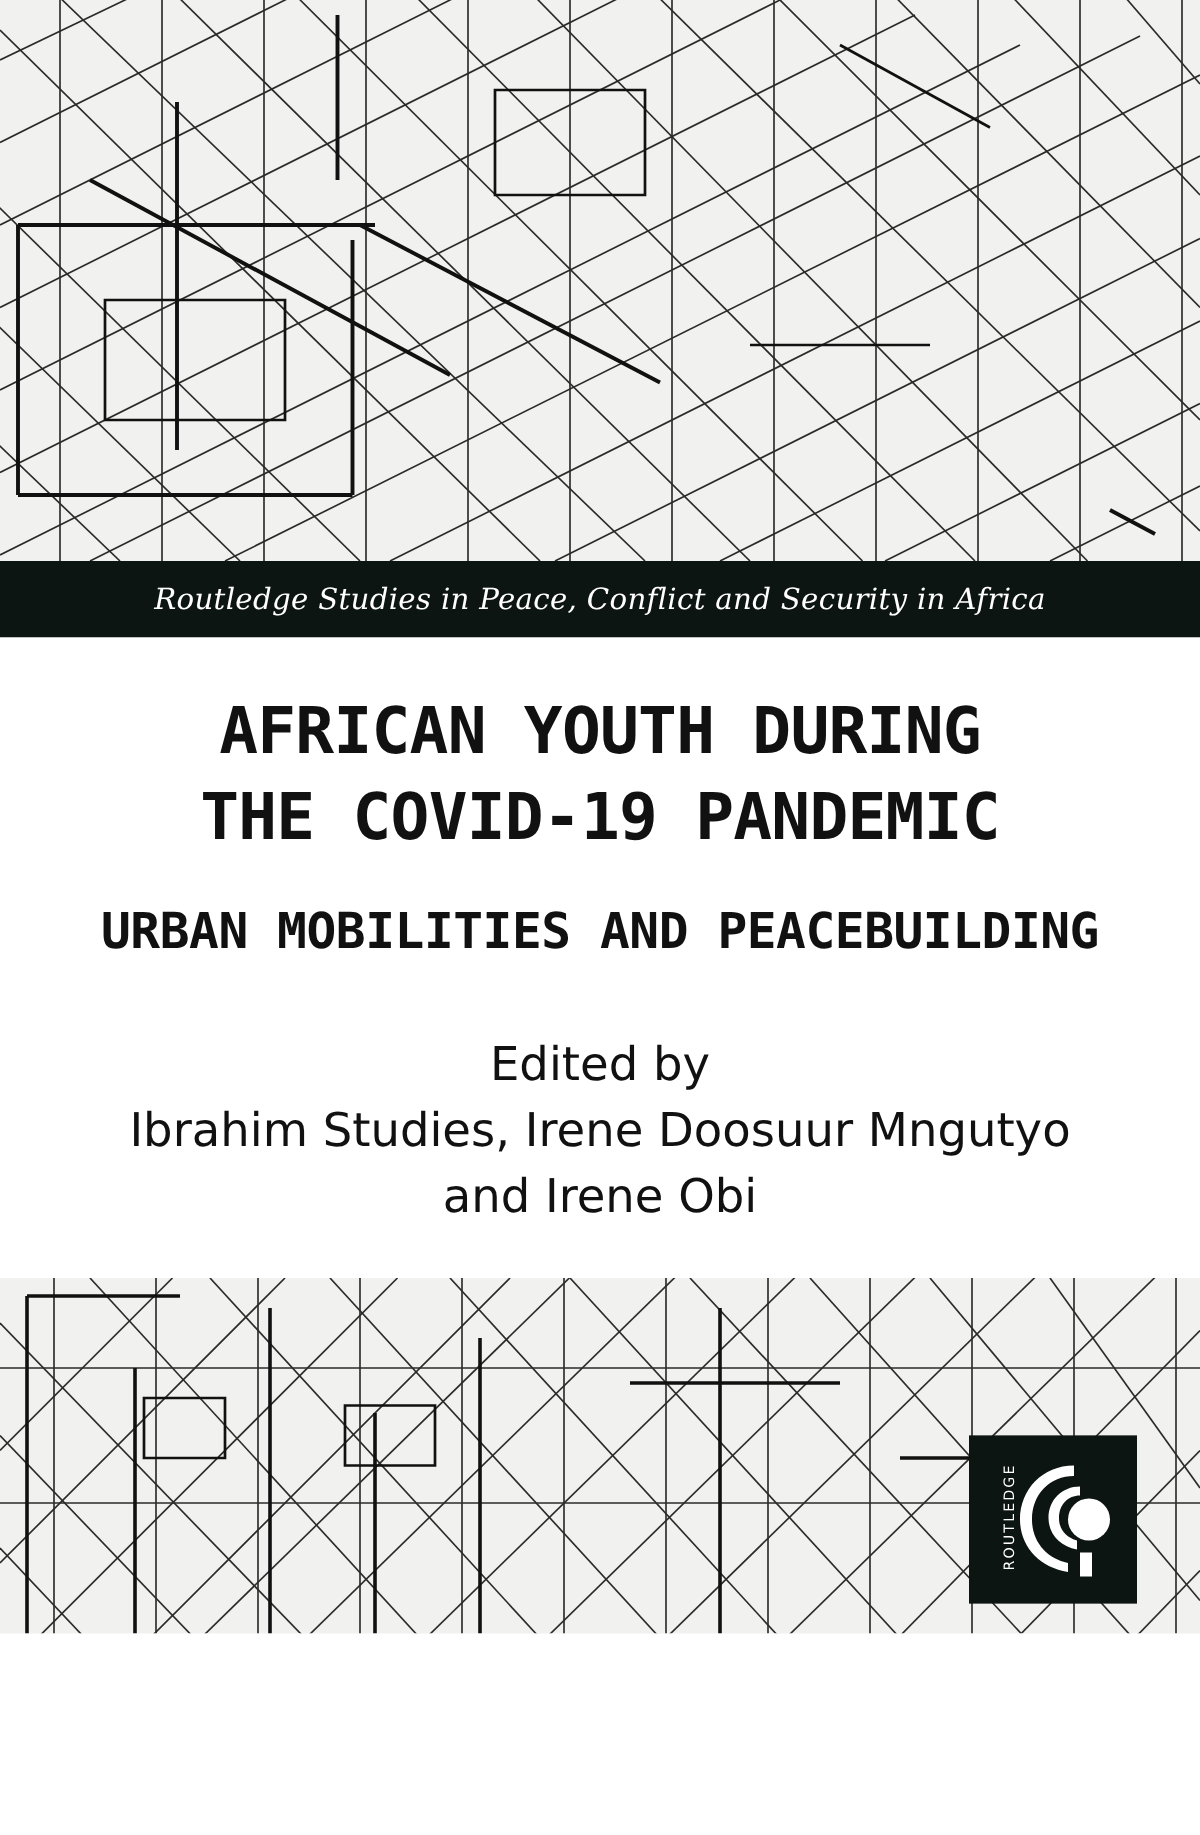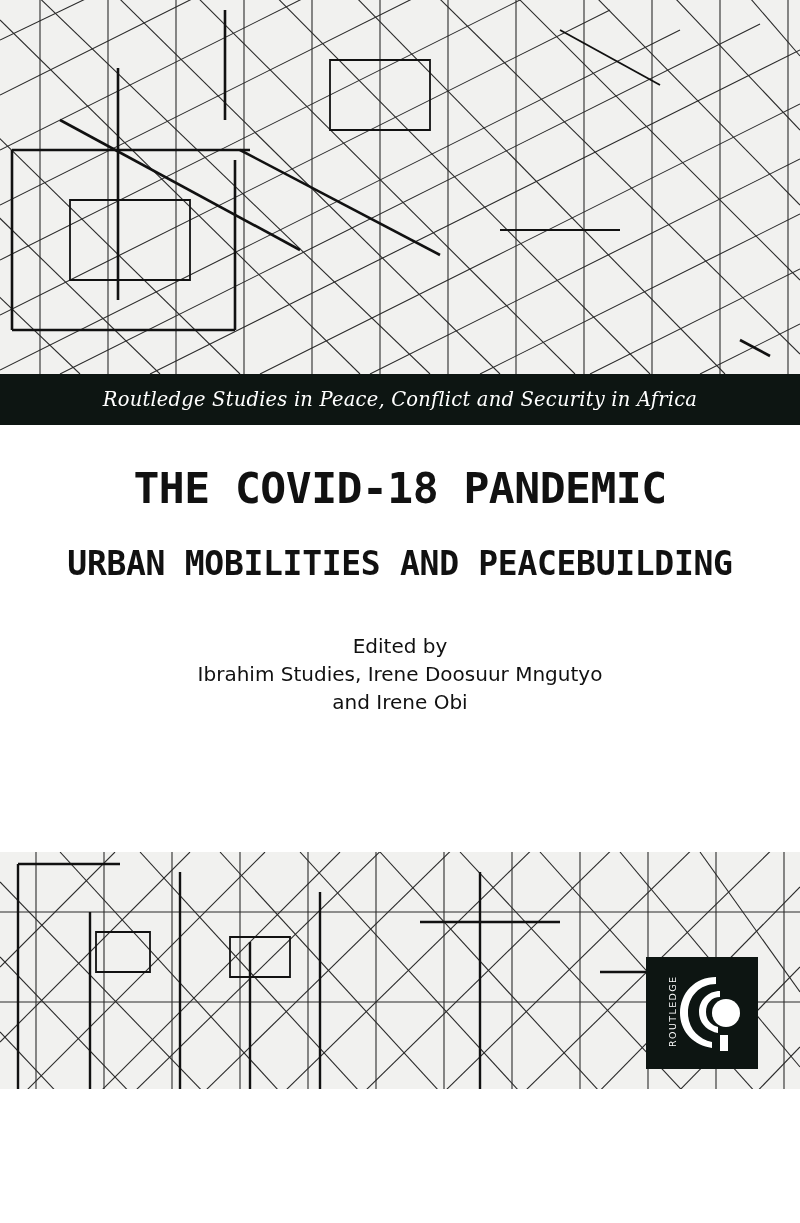"AFRICAN YOUTH DURING" span.line { html: none -> <span>AFRICAN YOUTH DURING</span> }
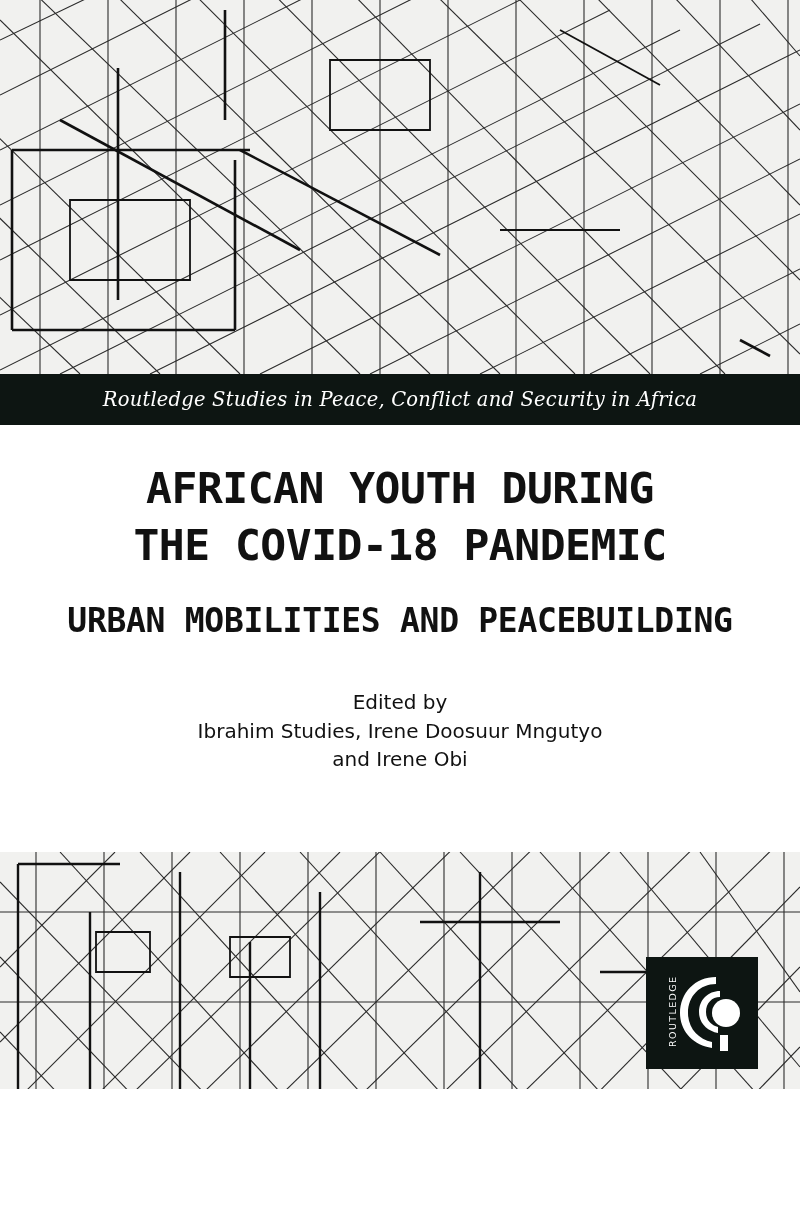"THE COVID-18 PANDEMIC" span.line { text: COVID-18 -> COVID-19 }
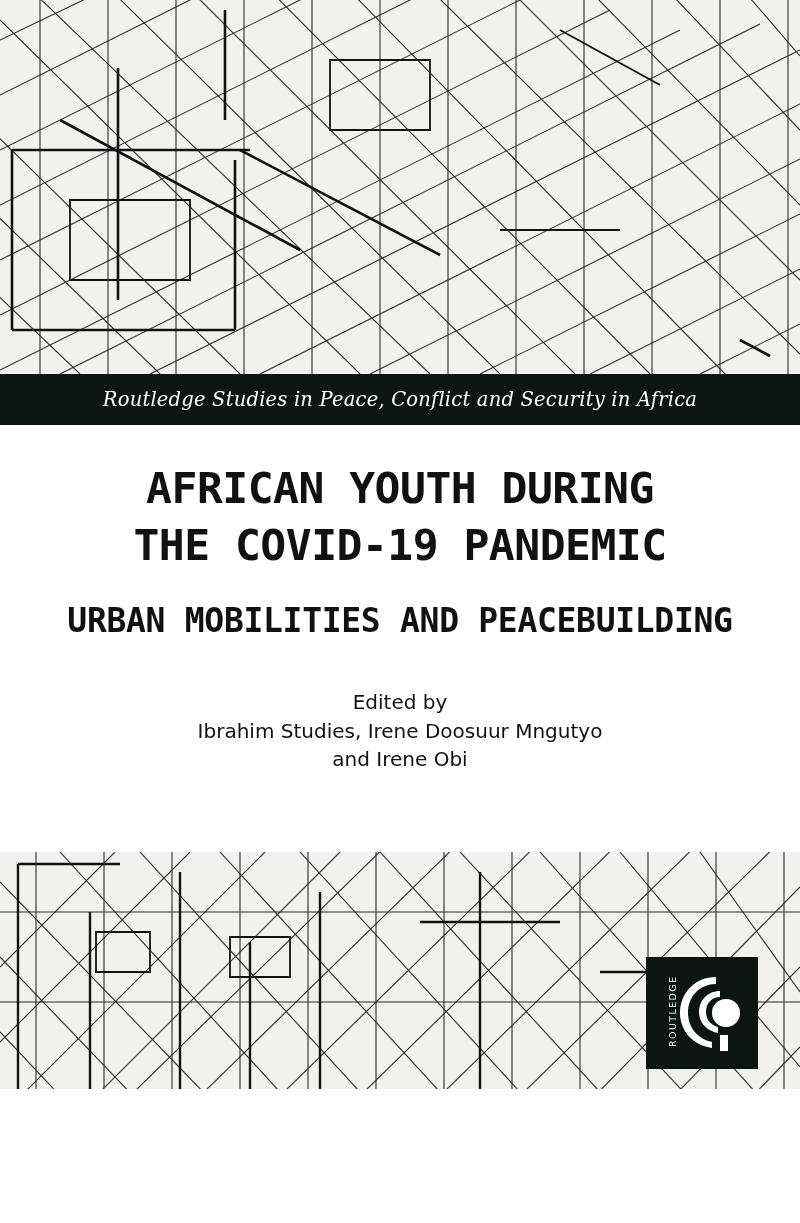"Edited by" .editors { font-size: 20px -> 31px }
